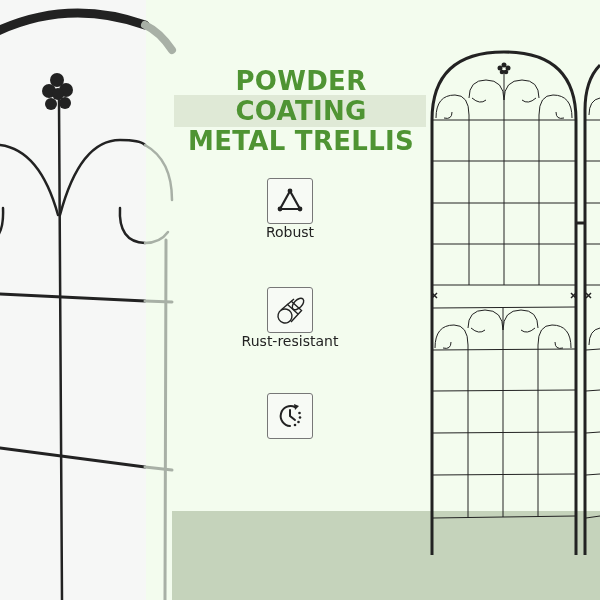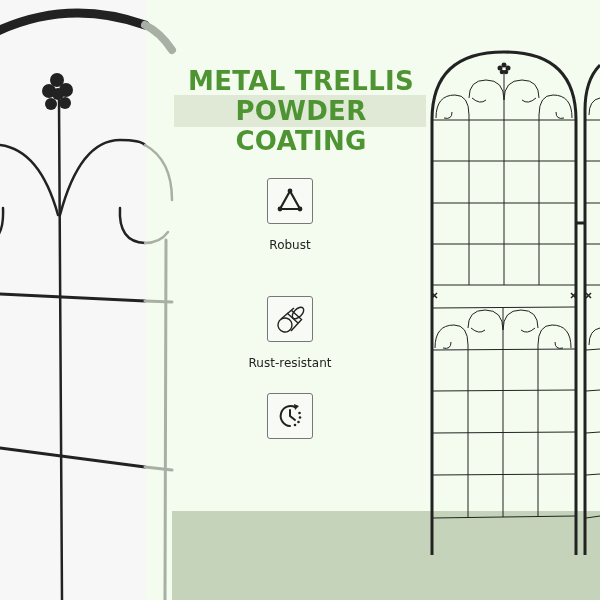"METAL TRELLIS" div { order: before "POWDER COATING" -> after "POWDER COATING" }
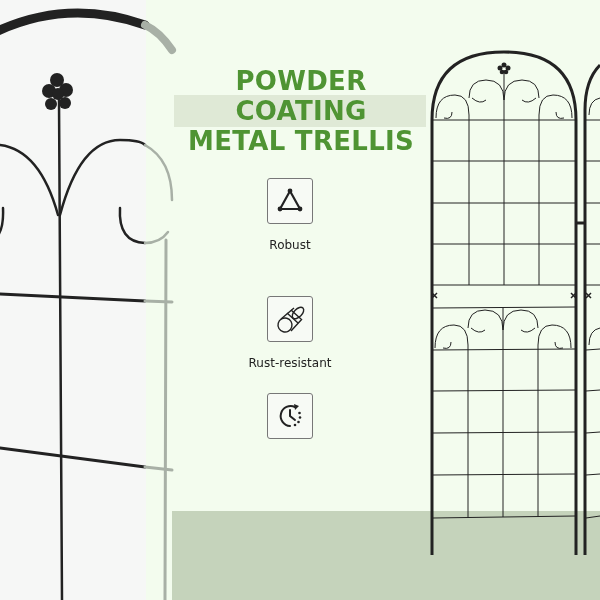"Robust" .feature-label { font-size: 12px -> 14px; margin-top: 14px -> none }
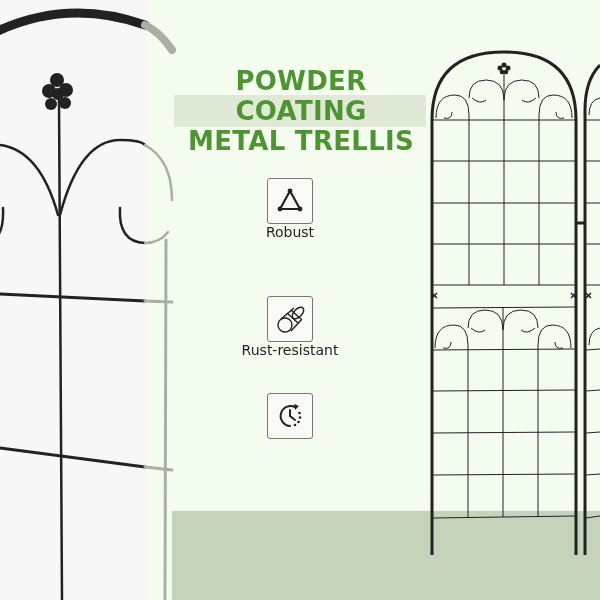"Rust-resistant" div.feature { top: 296px -> 287px }
